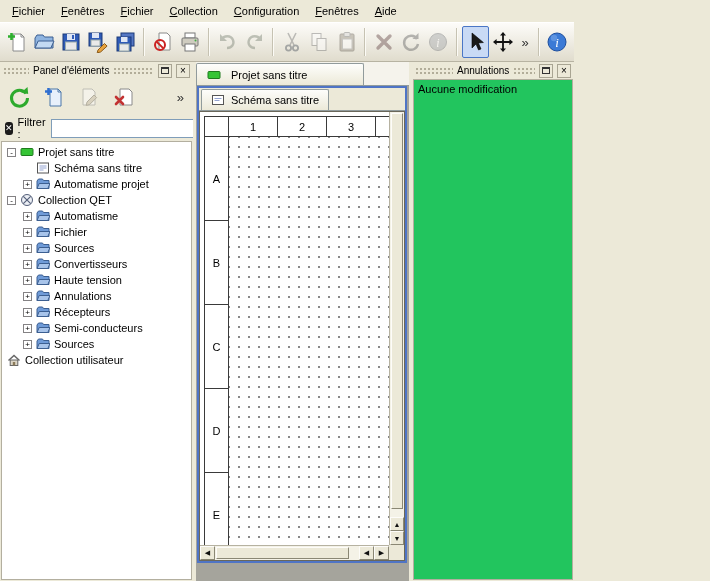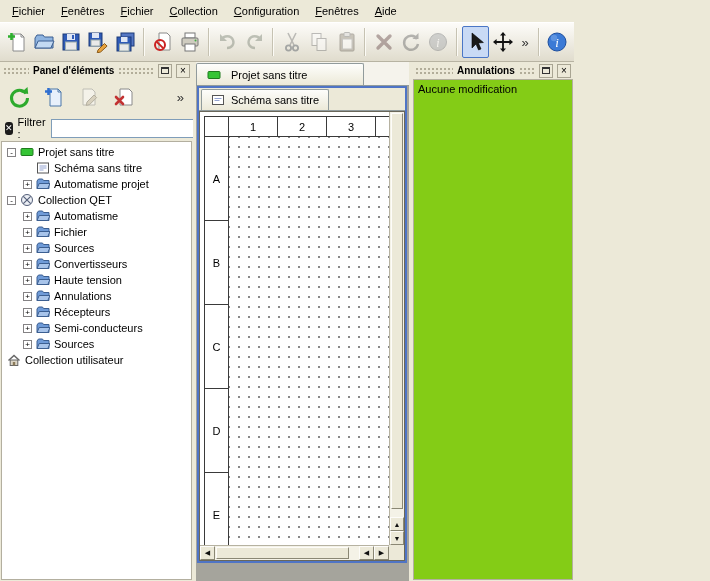"Panel d'éléments" .panel-title { font-weight: bold -> none }
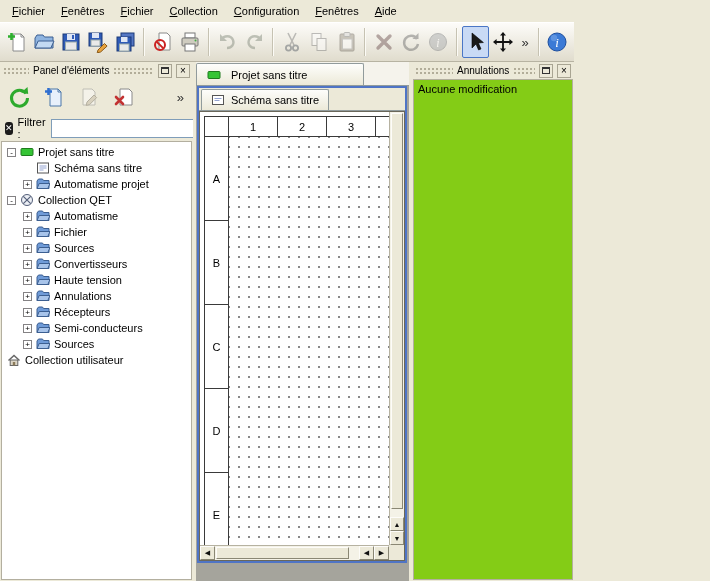"Aucune modification" .undo-list { background: #84cc16 -> #22c55e }
